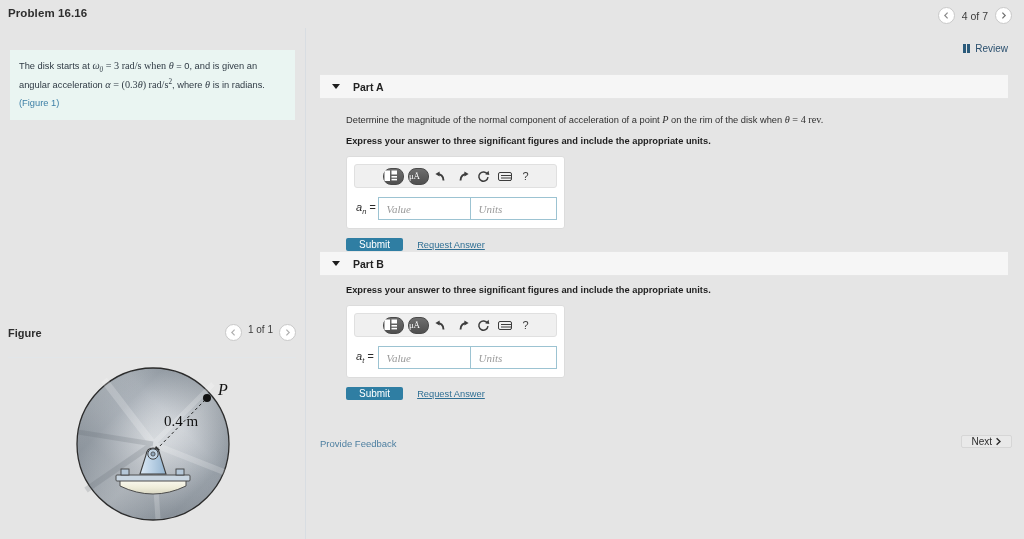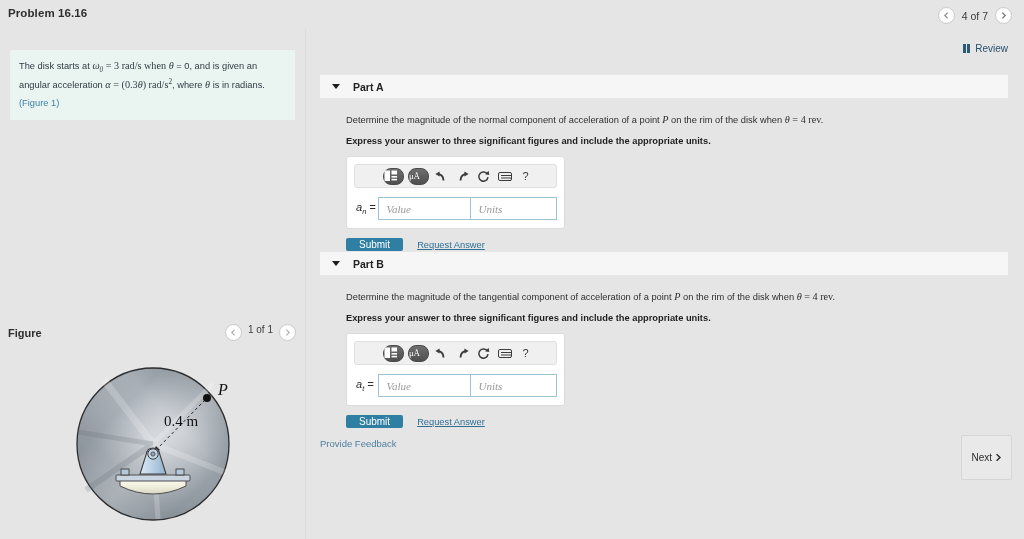"Determine the magnitude of the tangential" div.prompt { html: <div><span>Determine the magnitude of the tangential component of acceleration of a point </span><span>P</span><span> on the rim of the disk when </span><span>θ</span><span> = 4 rev.</span></div> -> none }
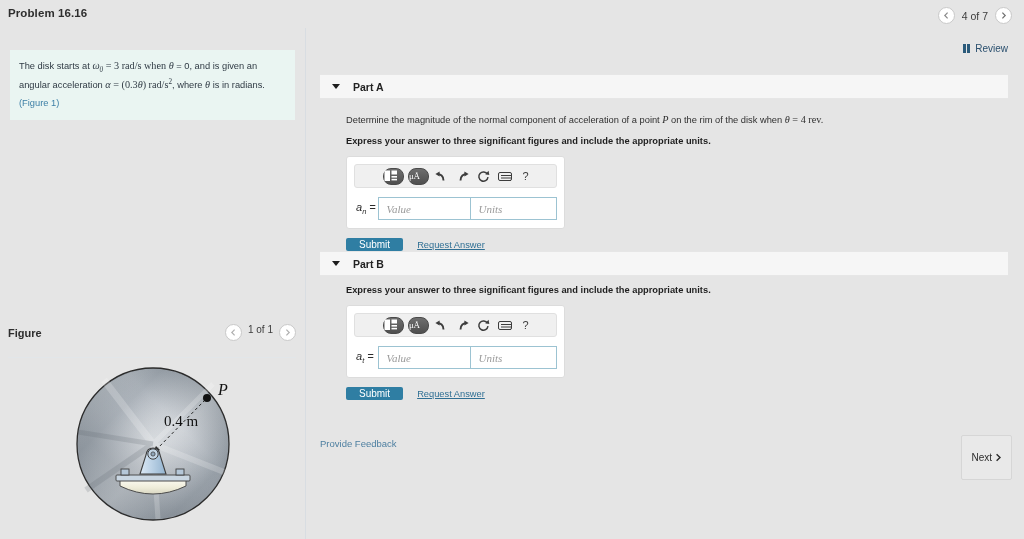"Next" .next-btn { padding: 16px 9px -> 0 9px }
